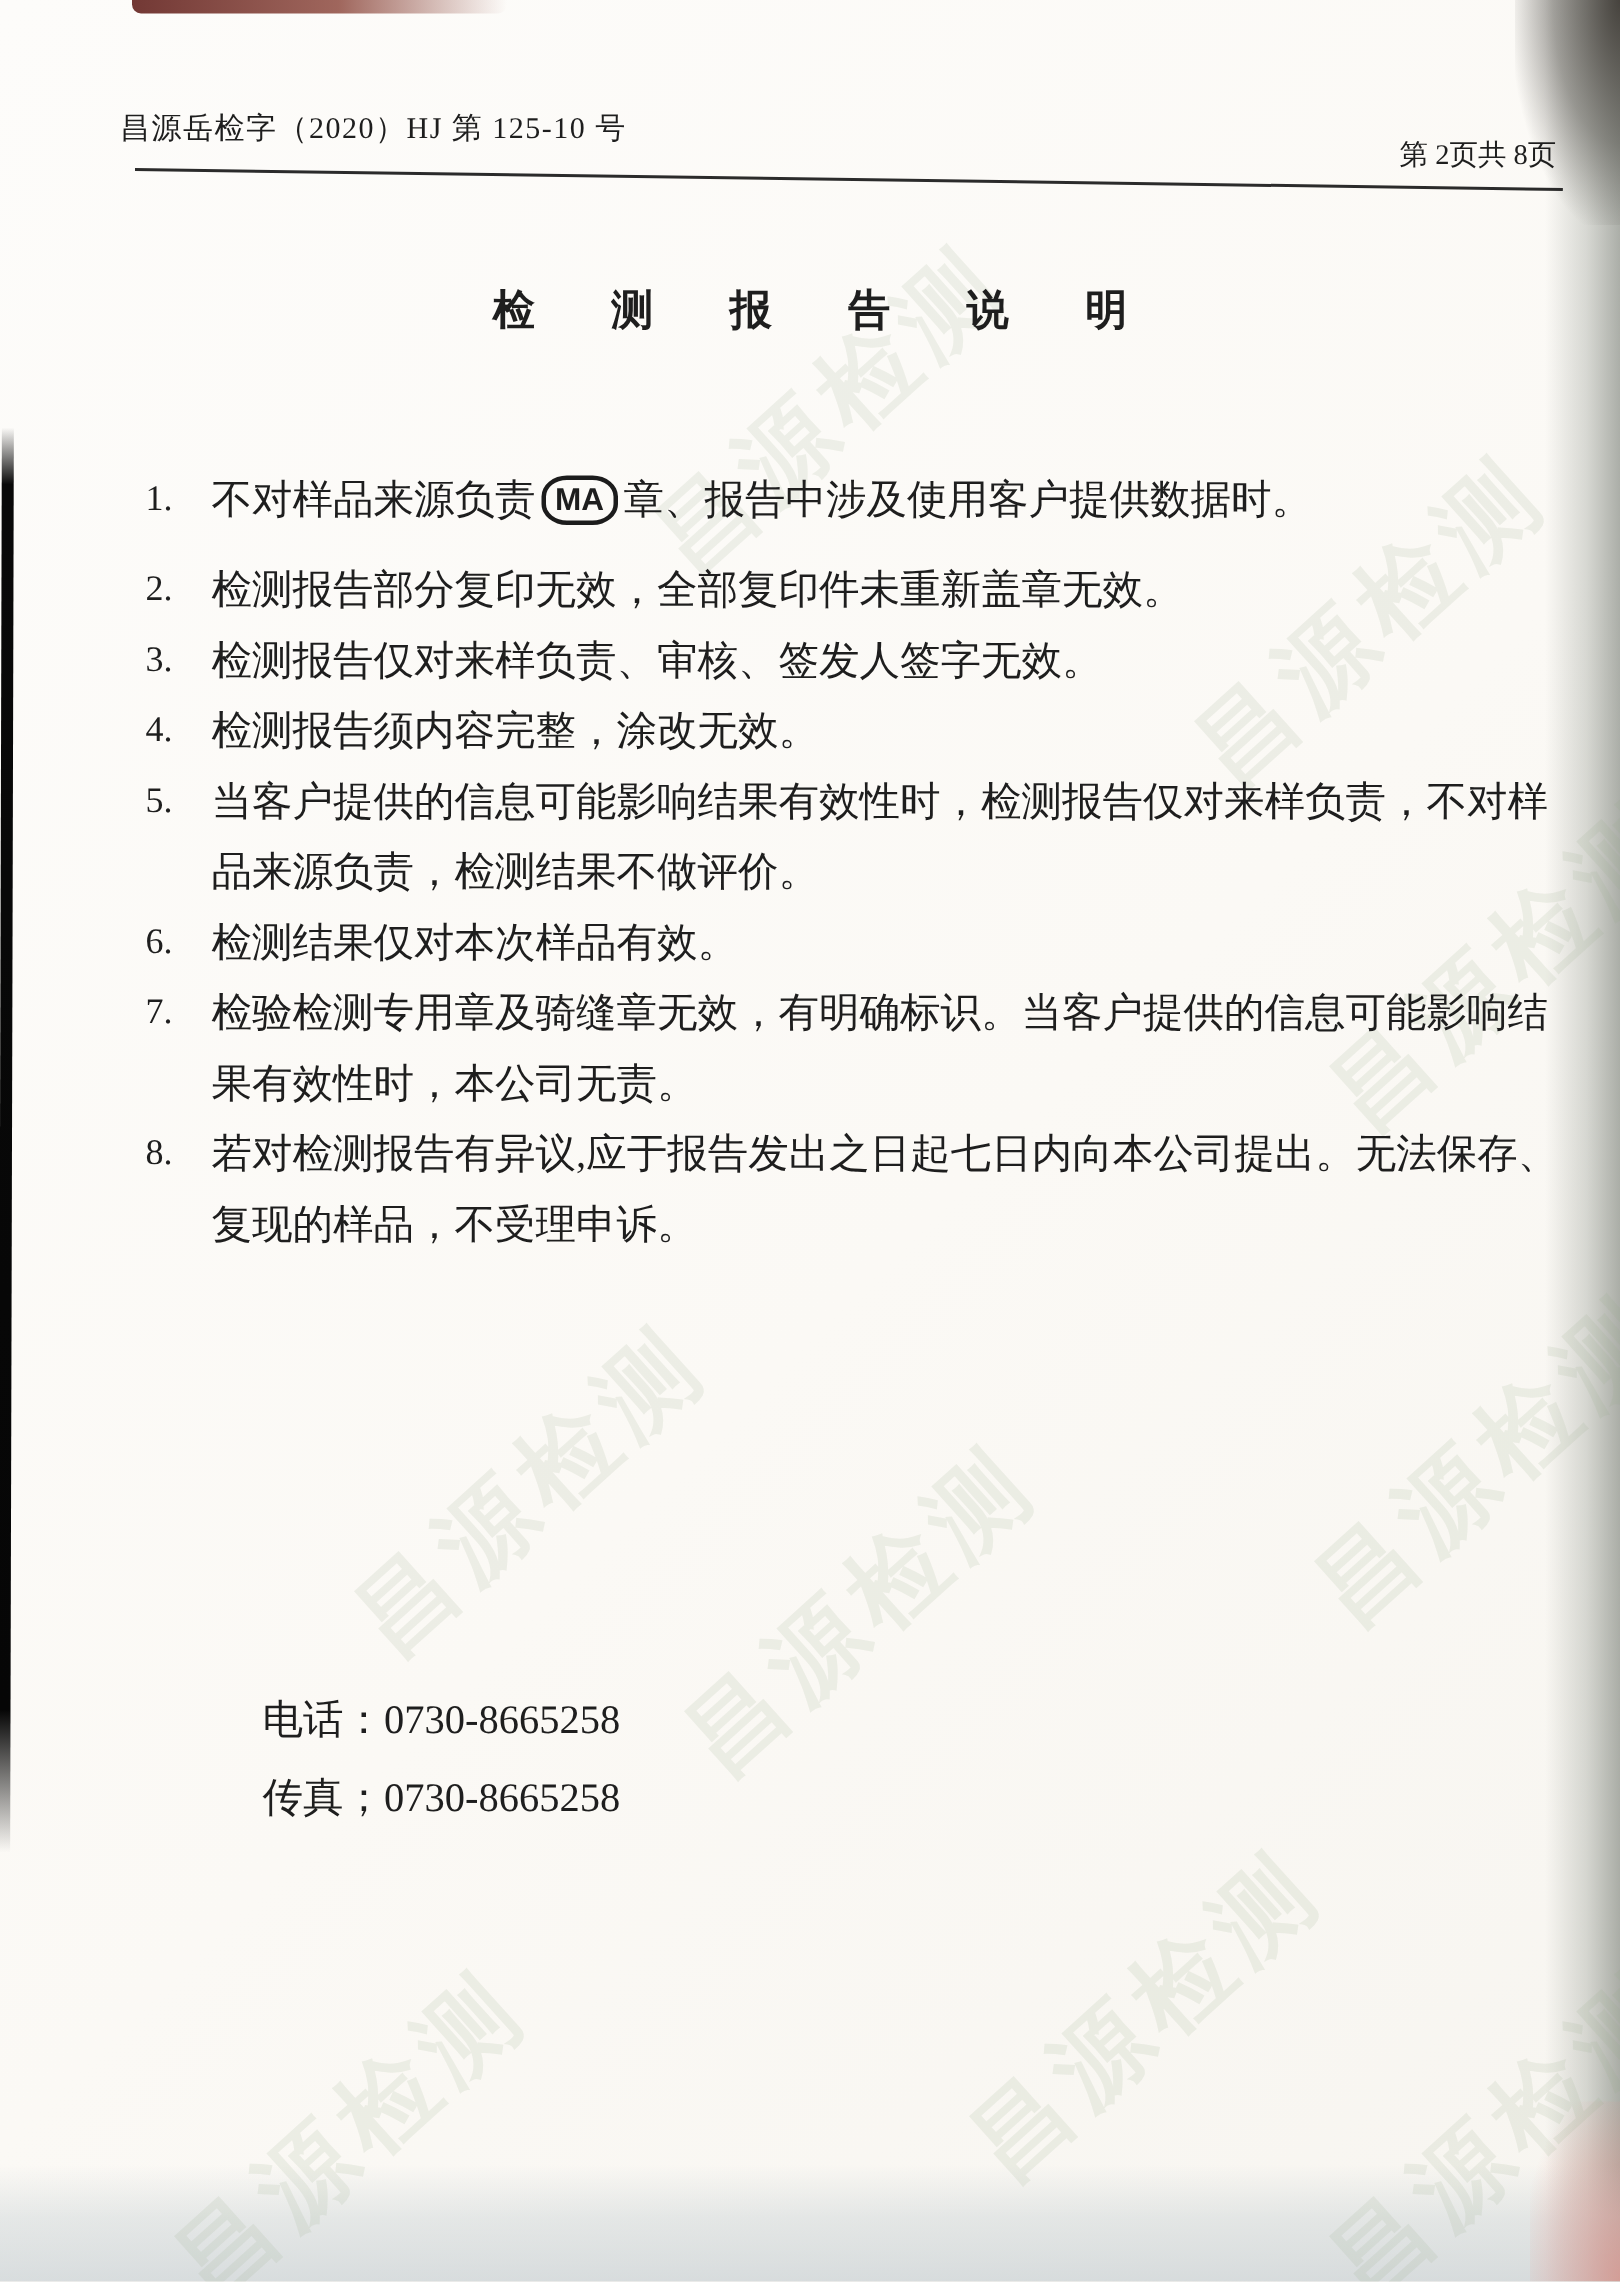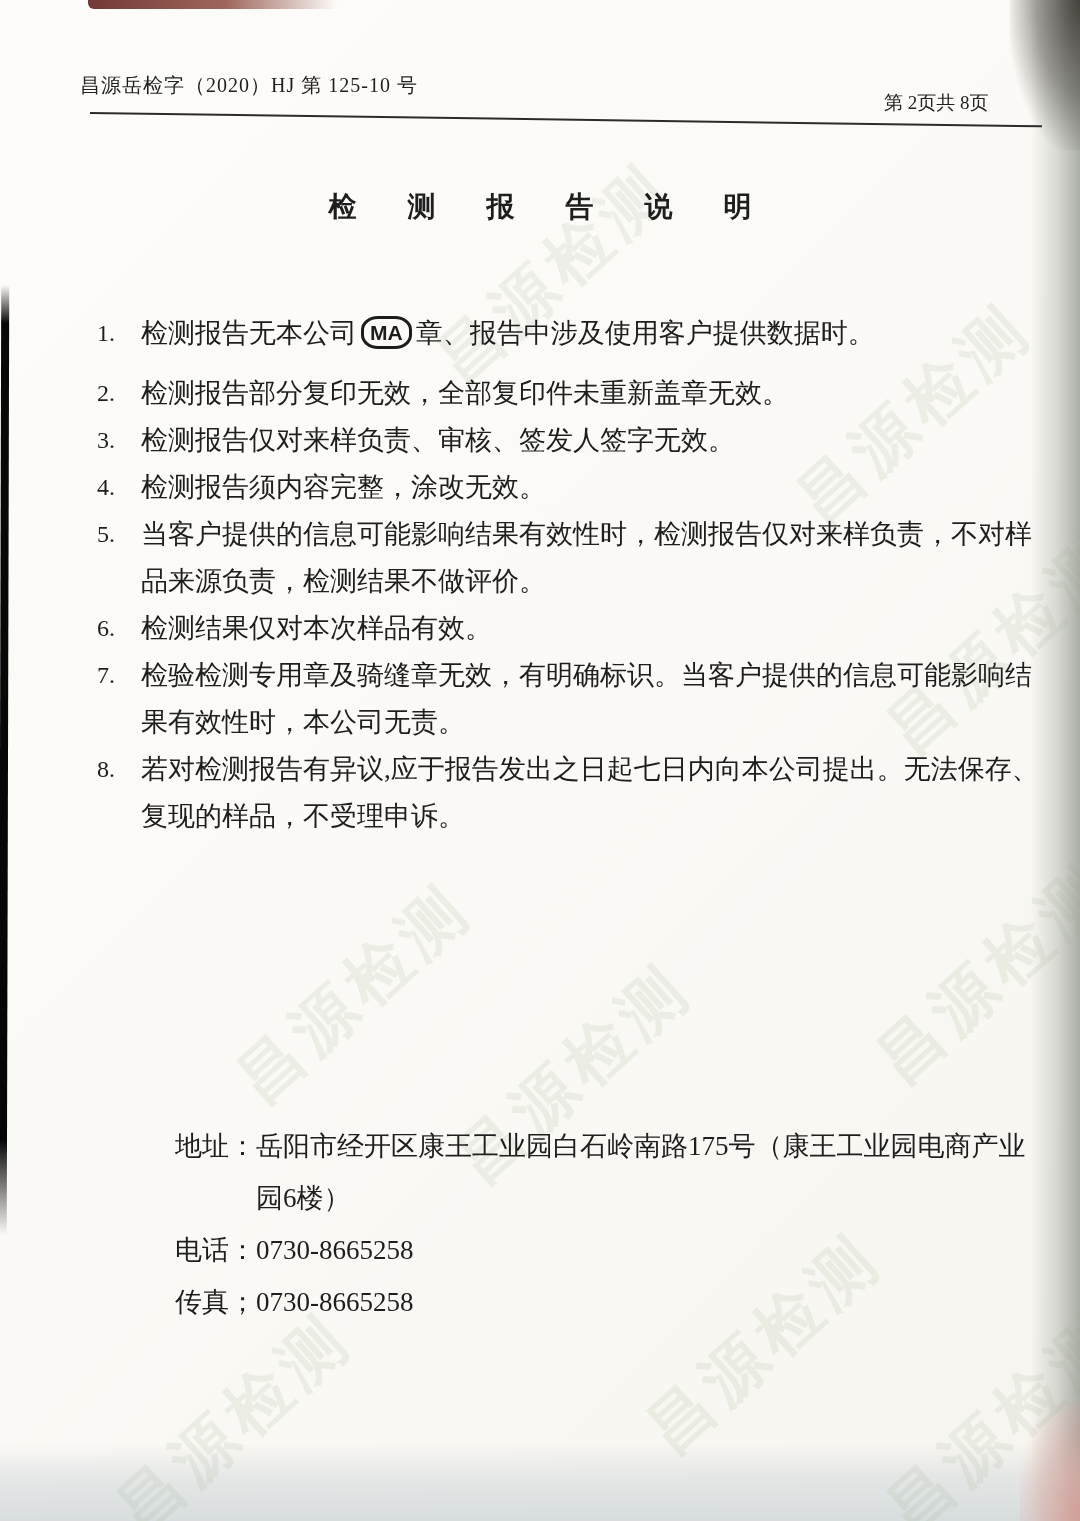"第 2页共 8页" .hdr-right { left: 884px -> 933px }
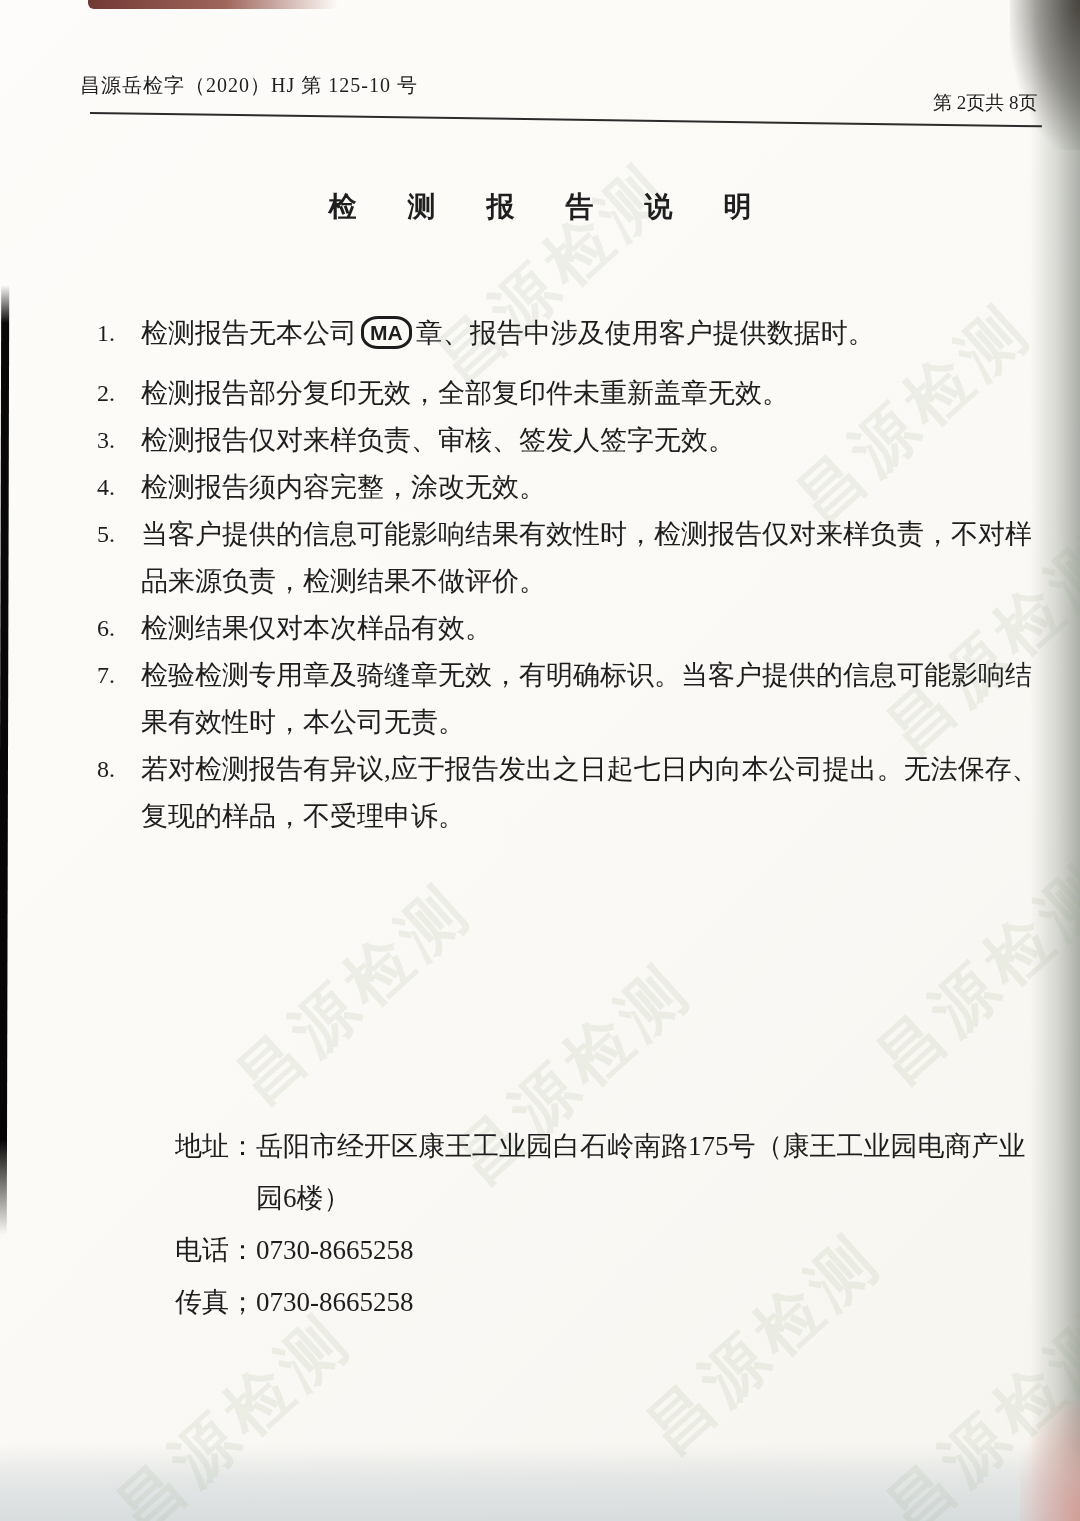"检测报告无本公司" span { text: 检测报告无本公司 -> 不对样品来源负责 }
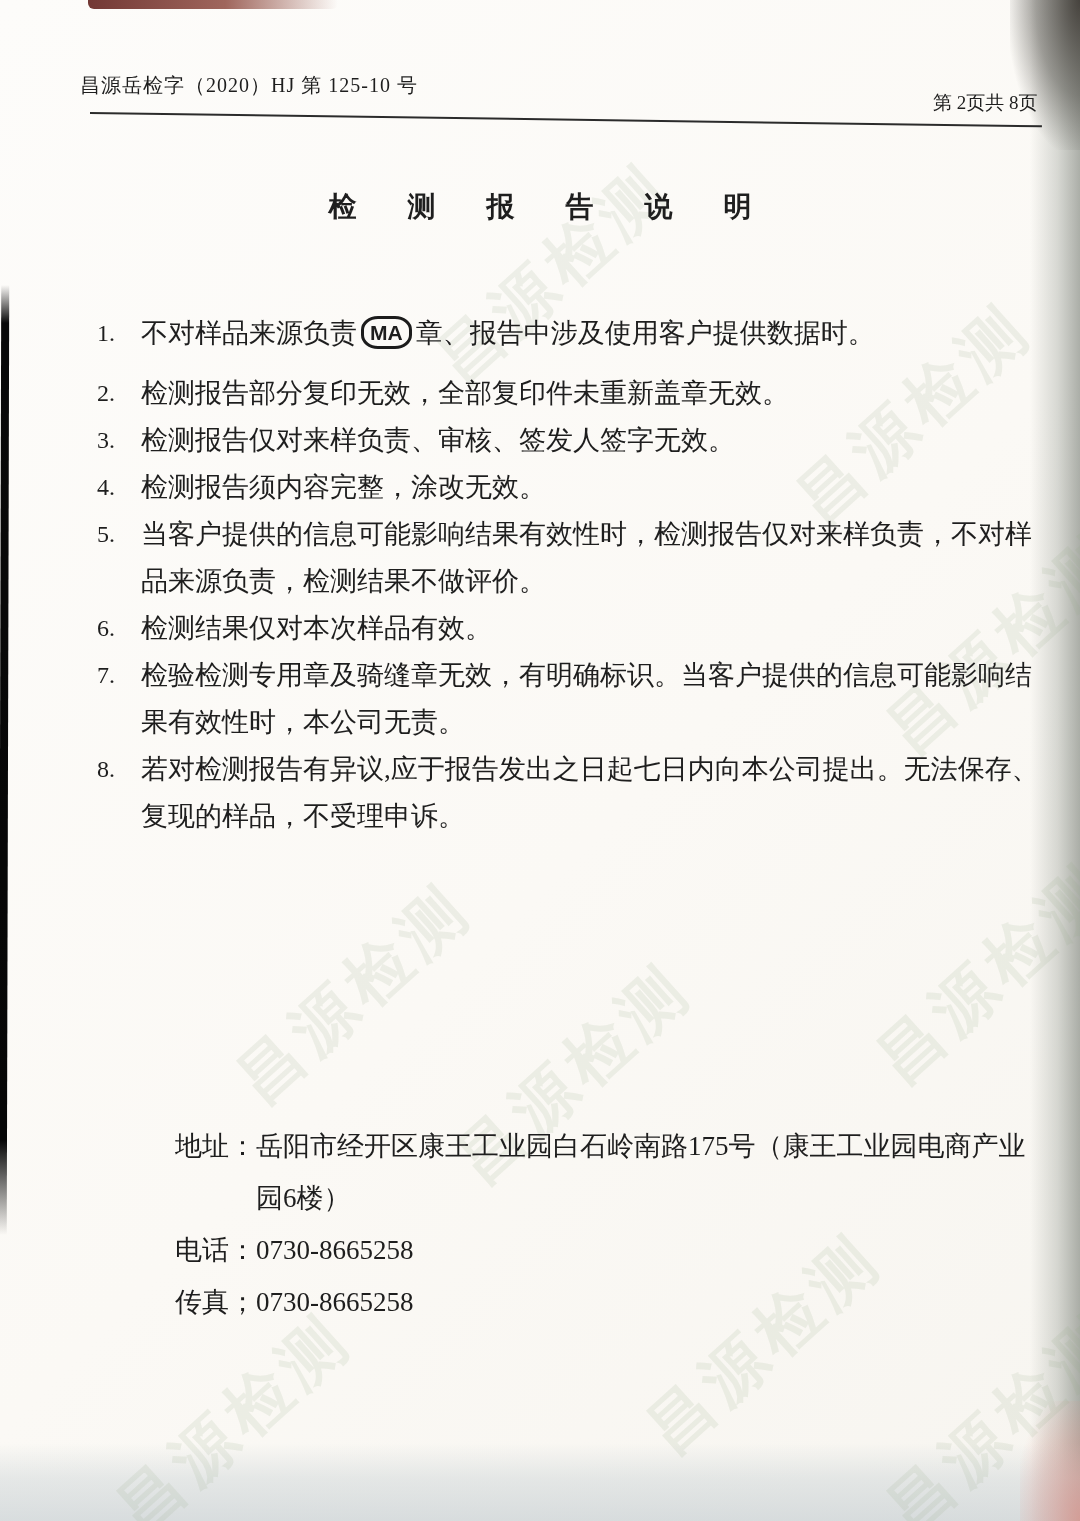"地址：" div.crow { html: <div> <span>地址：</span> <div>岳阳市经开区康王工业园白石岭南路175号（康王工业园电商产业园6楼）</div> </div> -> none }
